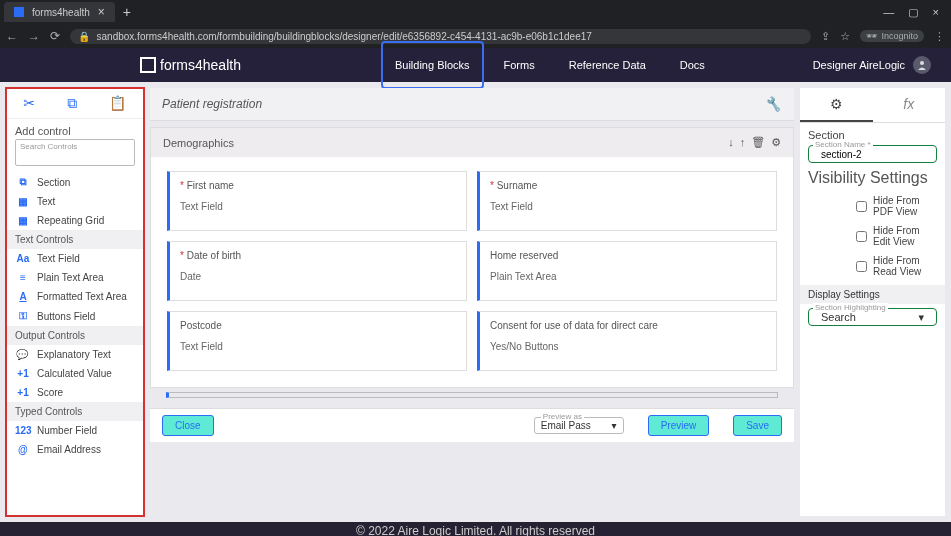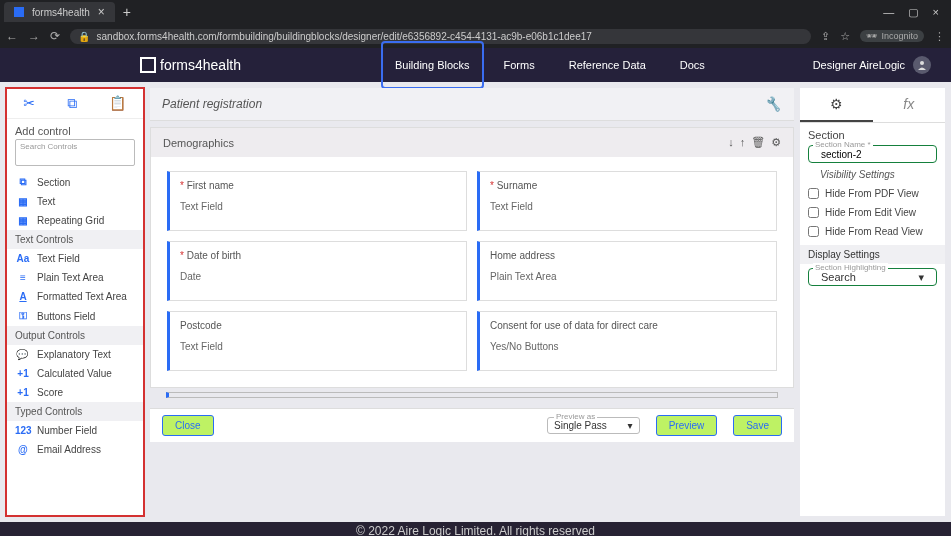"Visibility Settings" .rp-sub { font-size: 10px -> 16px; font-style: italic -> none; margin: 6px 12px 4px -> 6px 0 4px }
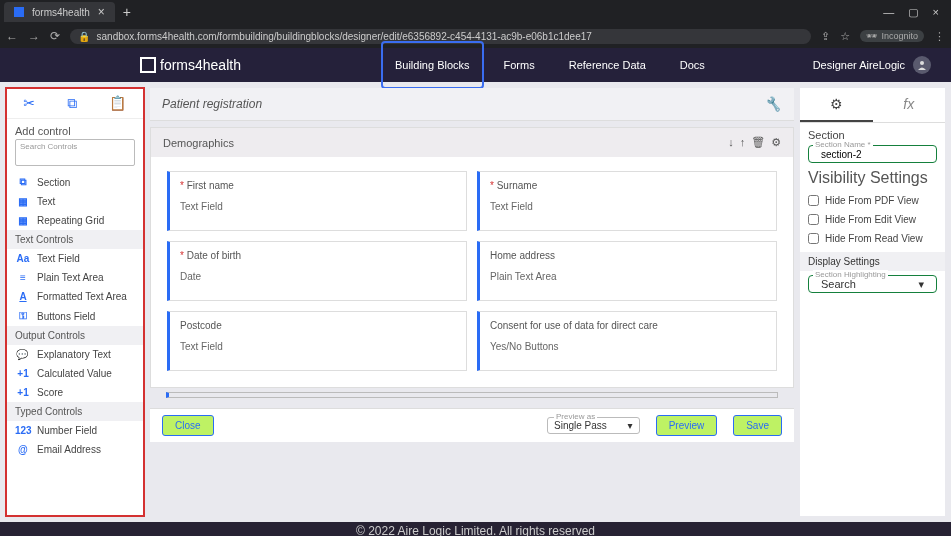"Hide From PDF View" .chk { margin-left: none -> 48px }
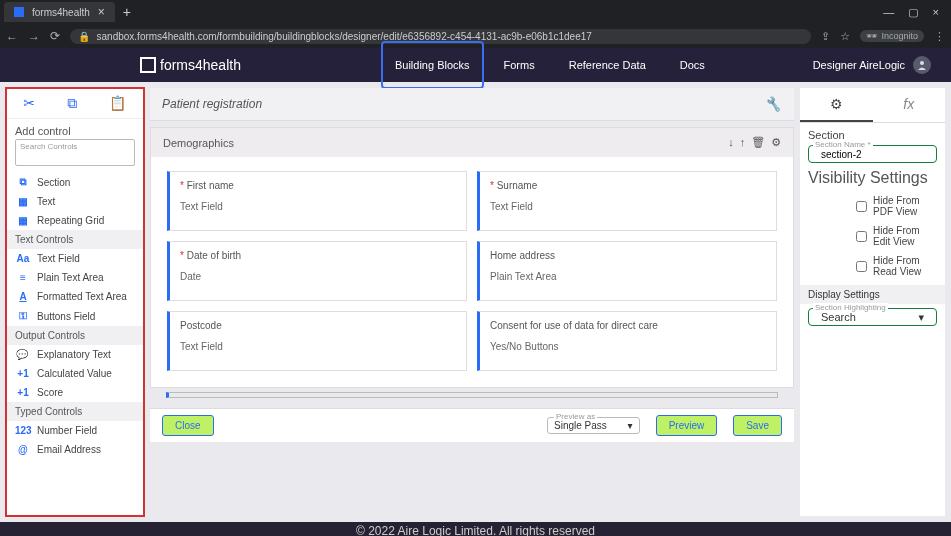"Home address" span { text: address -> reserved }
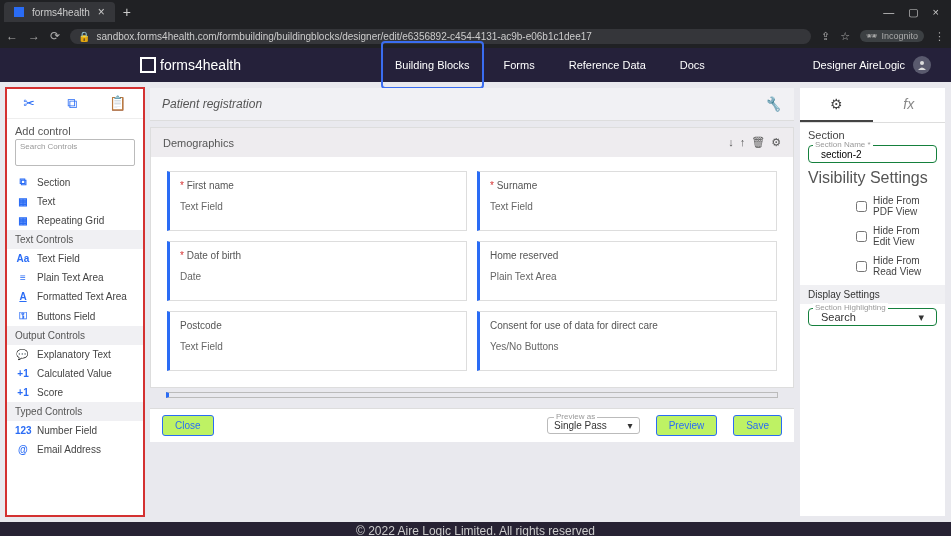"Preview as" .preview-as { gap: 16px -> 24px }
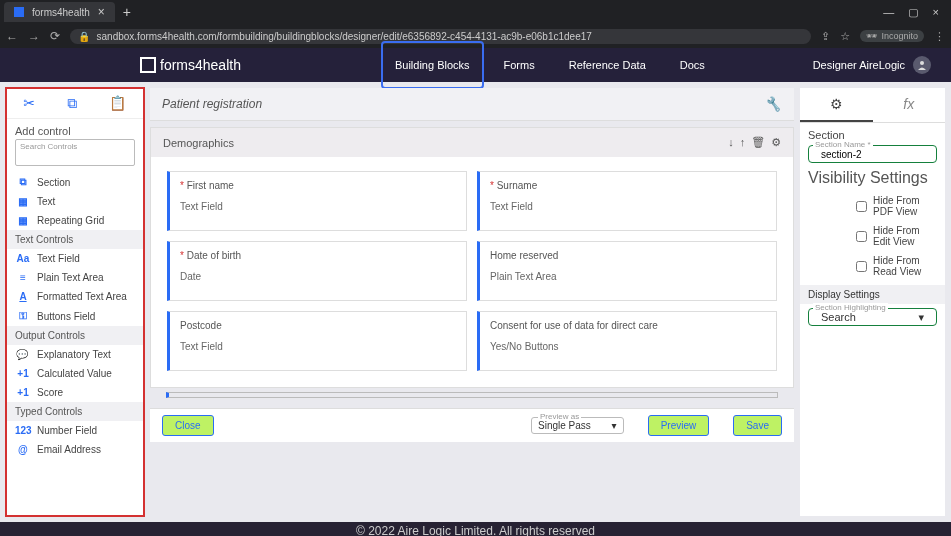"Close" .btn { background: #bef264 -> #5eead4 }
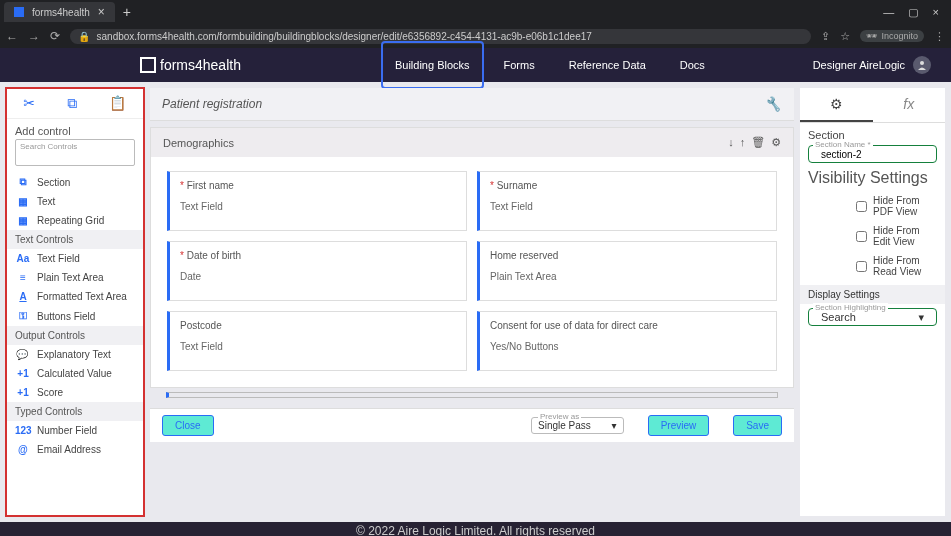"Single Pass" span { text: Single -> Email }
